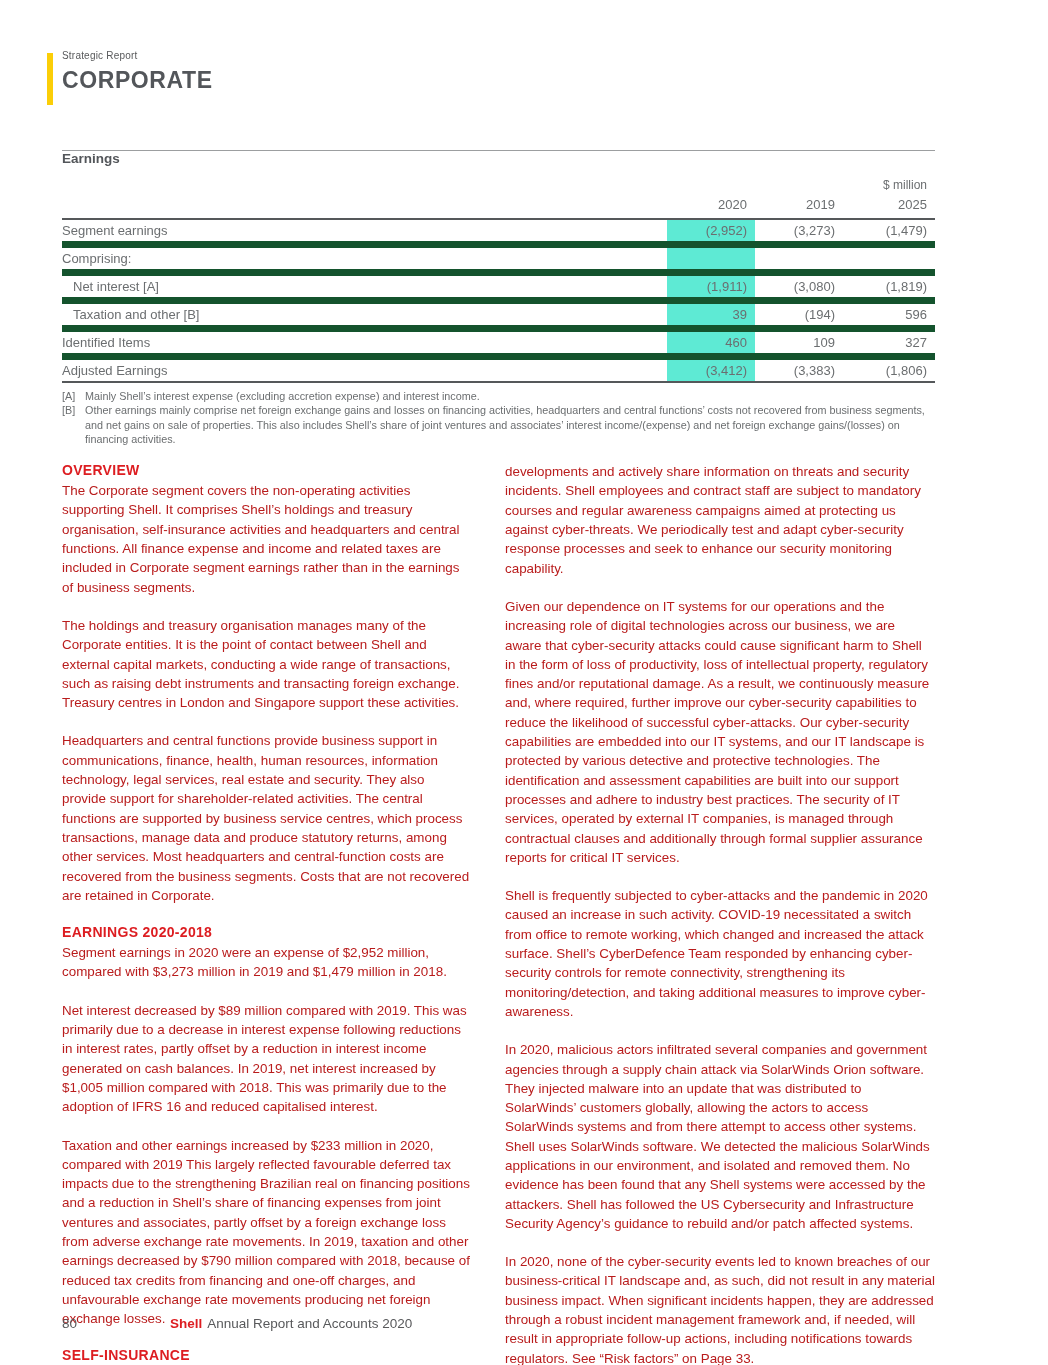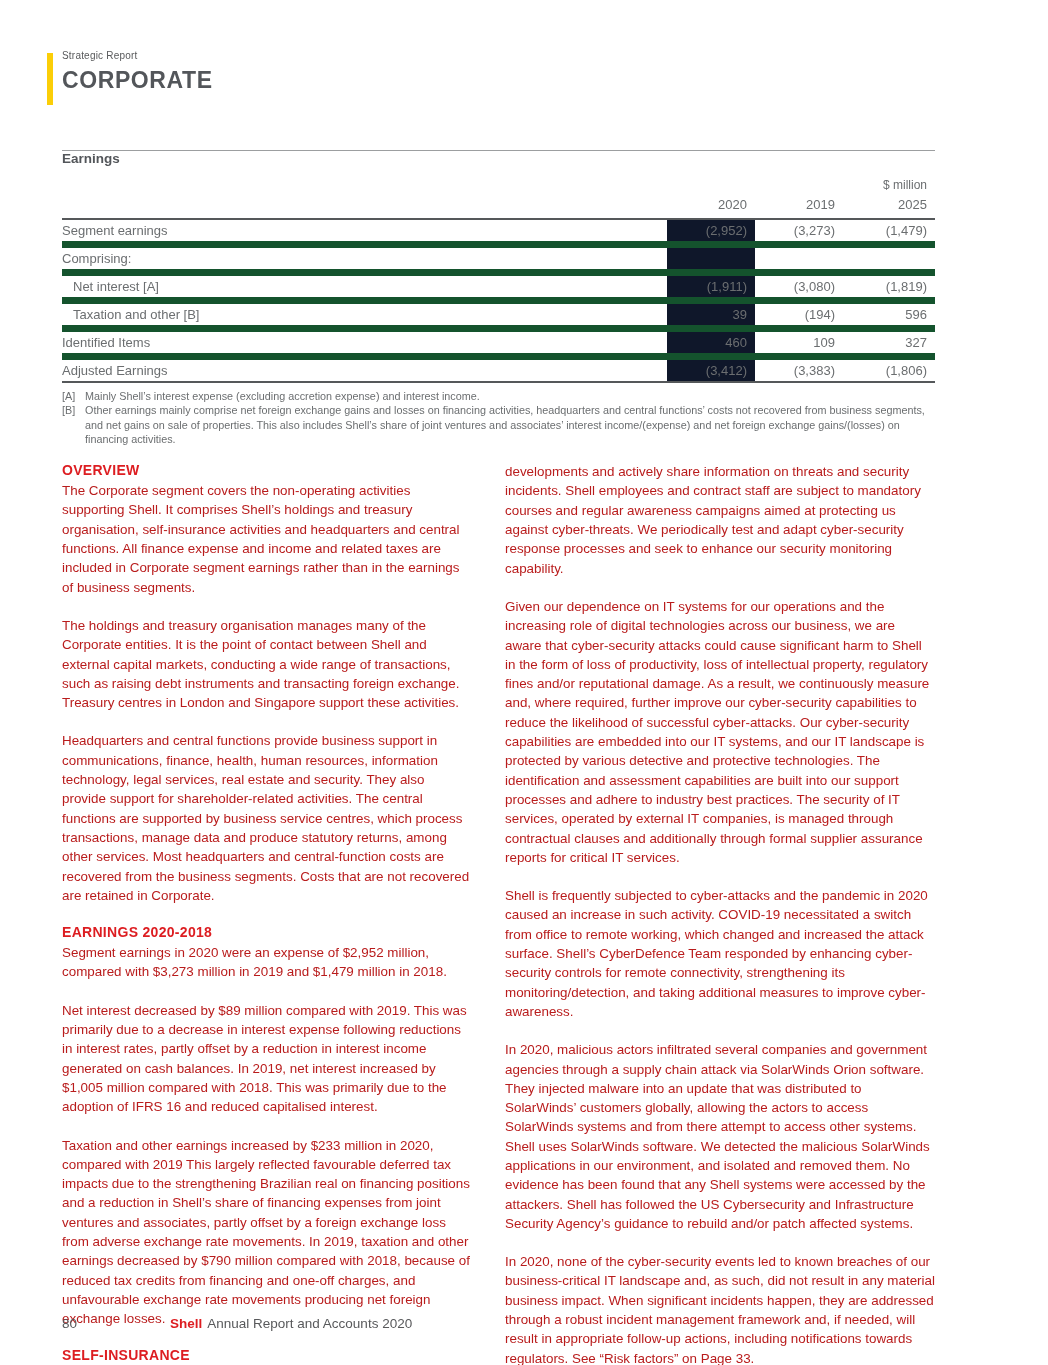"(2,952)" table.earnings td.y2020 { background: #0f172a -> #5eead4 }
